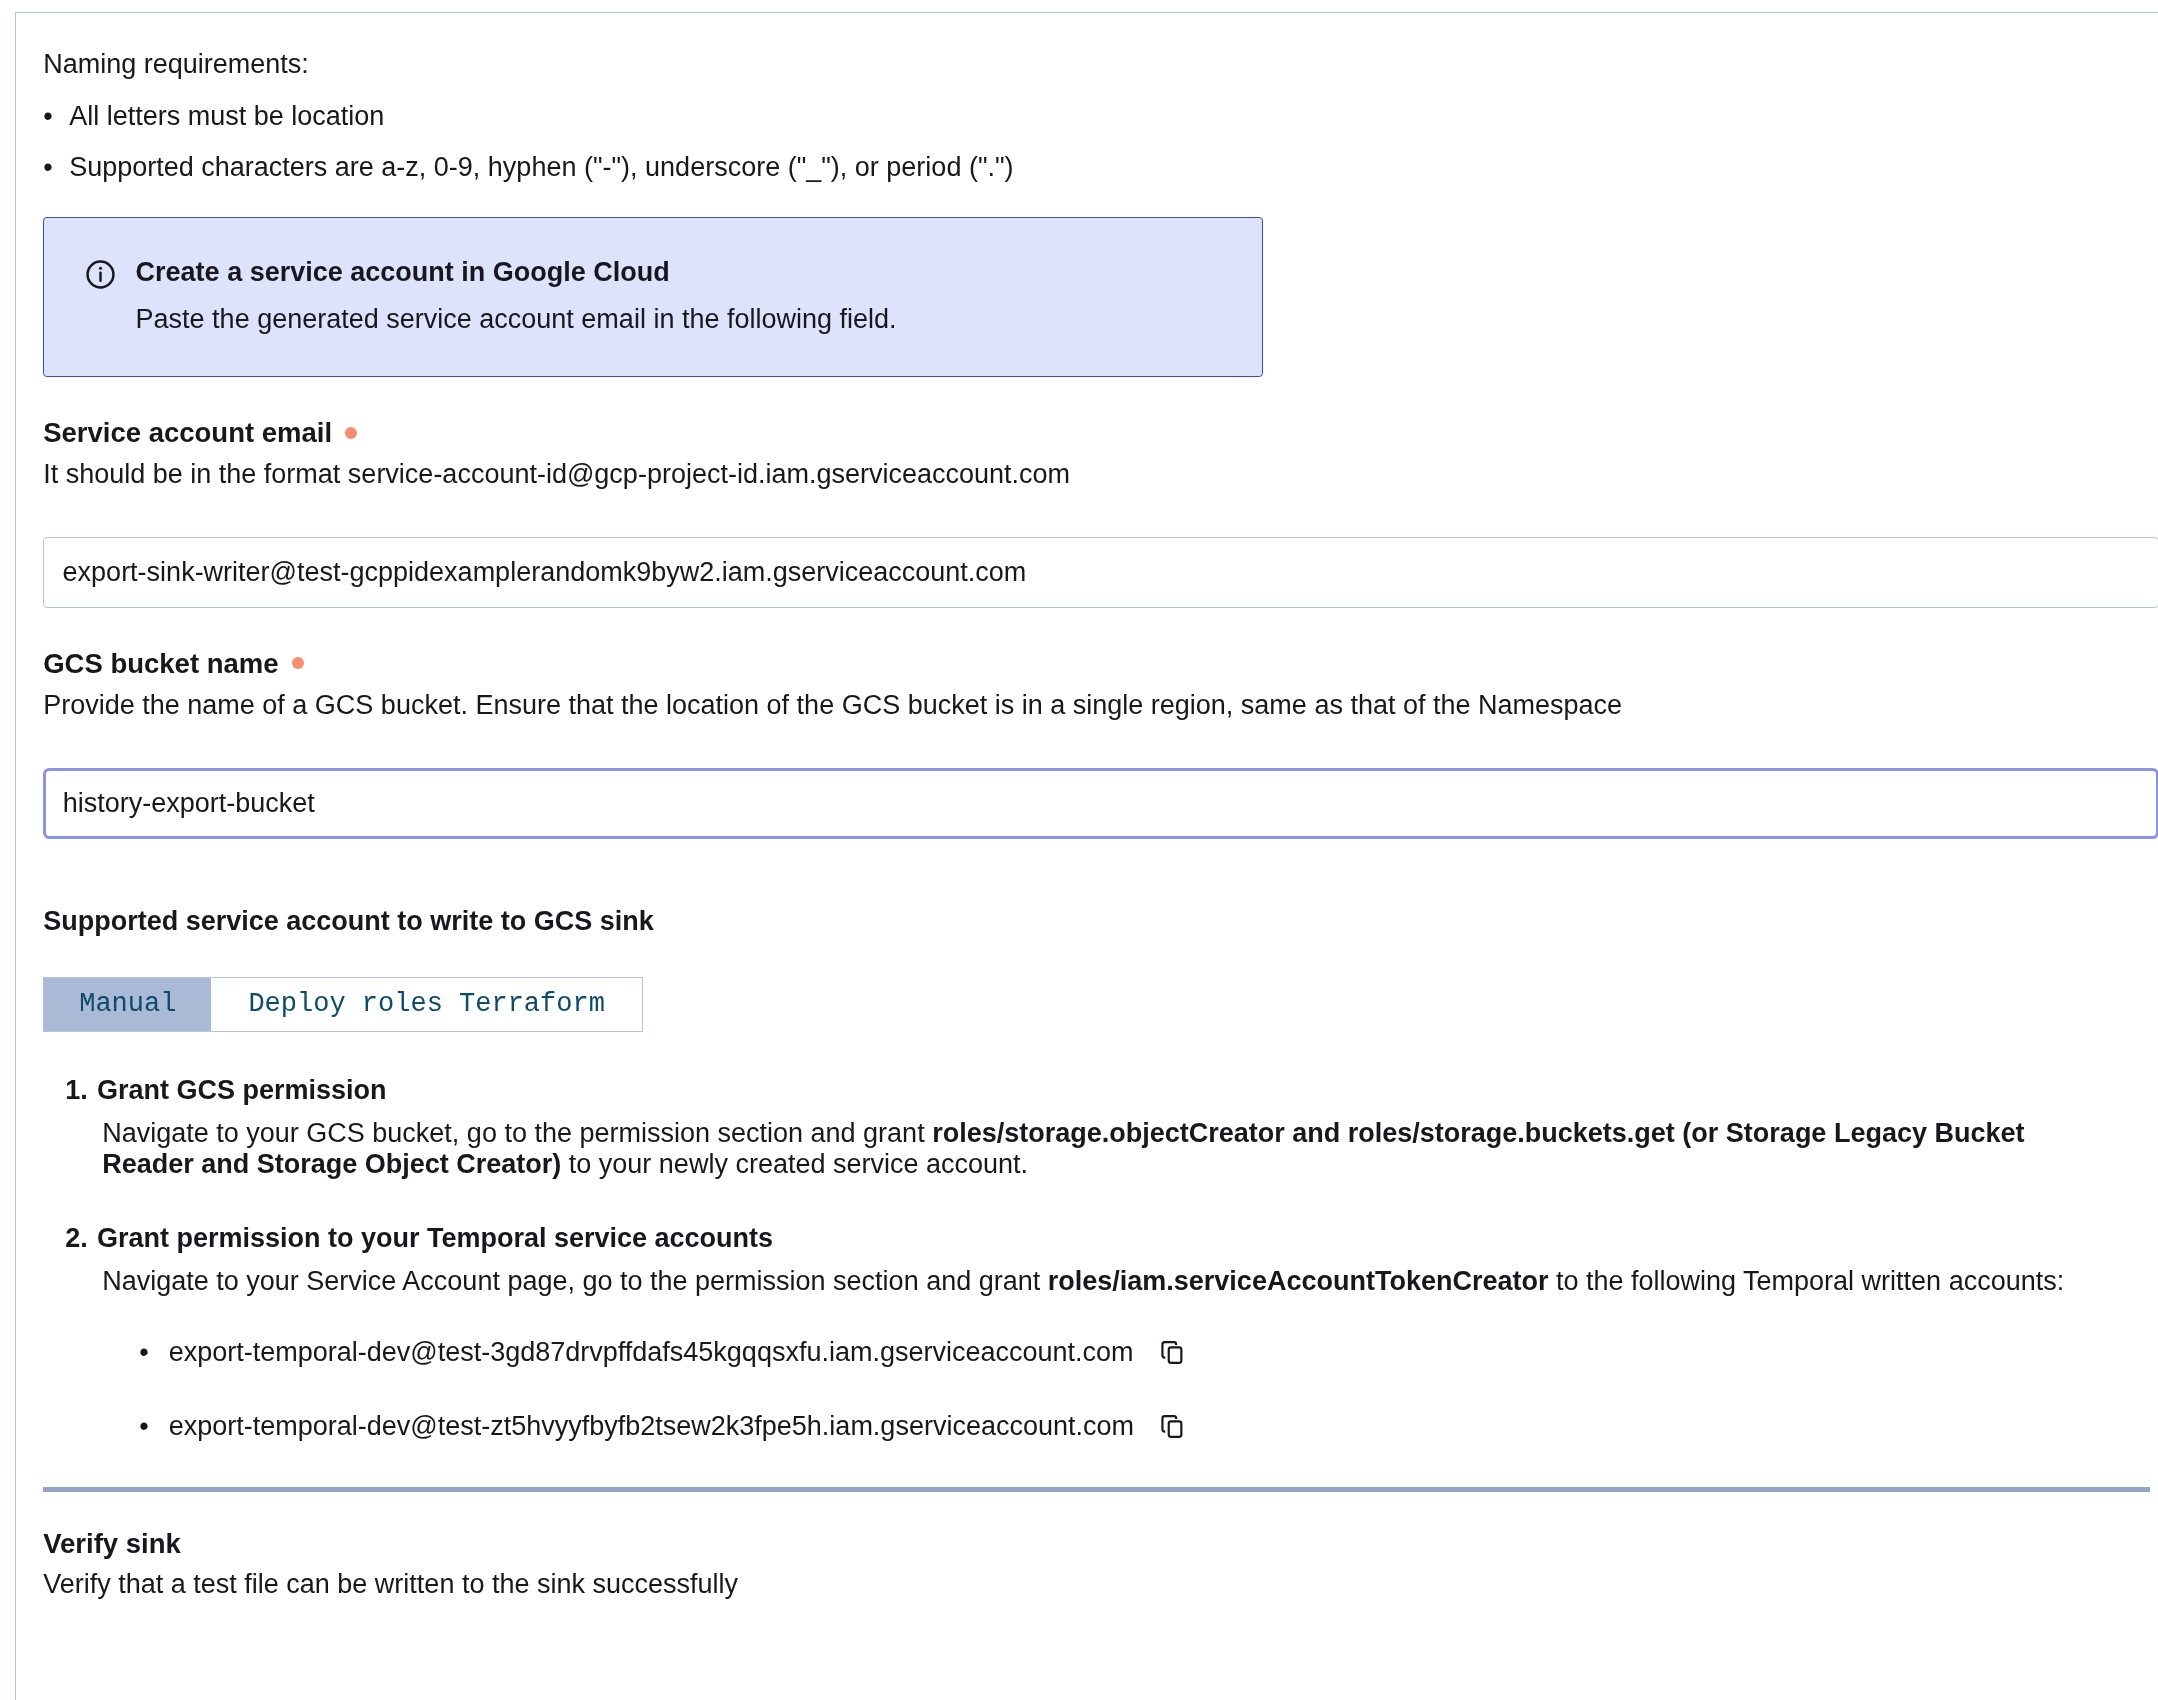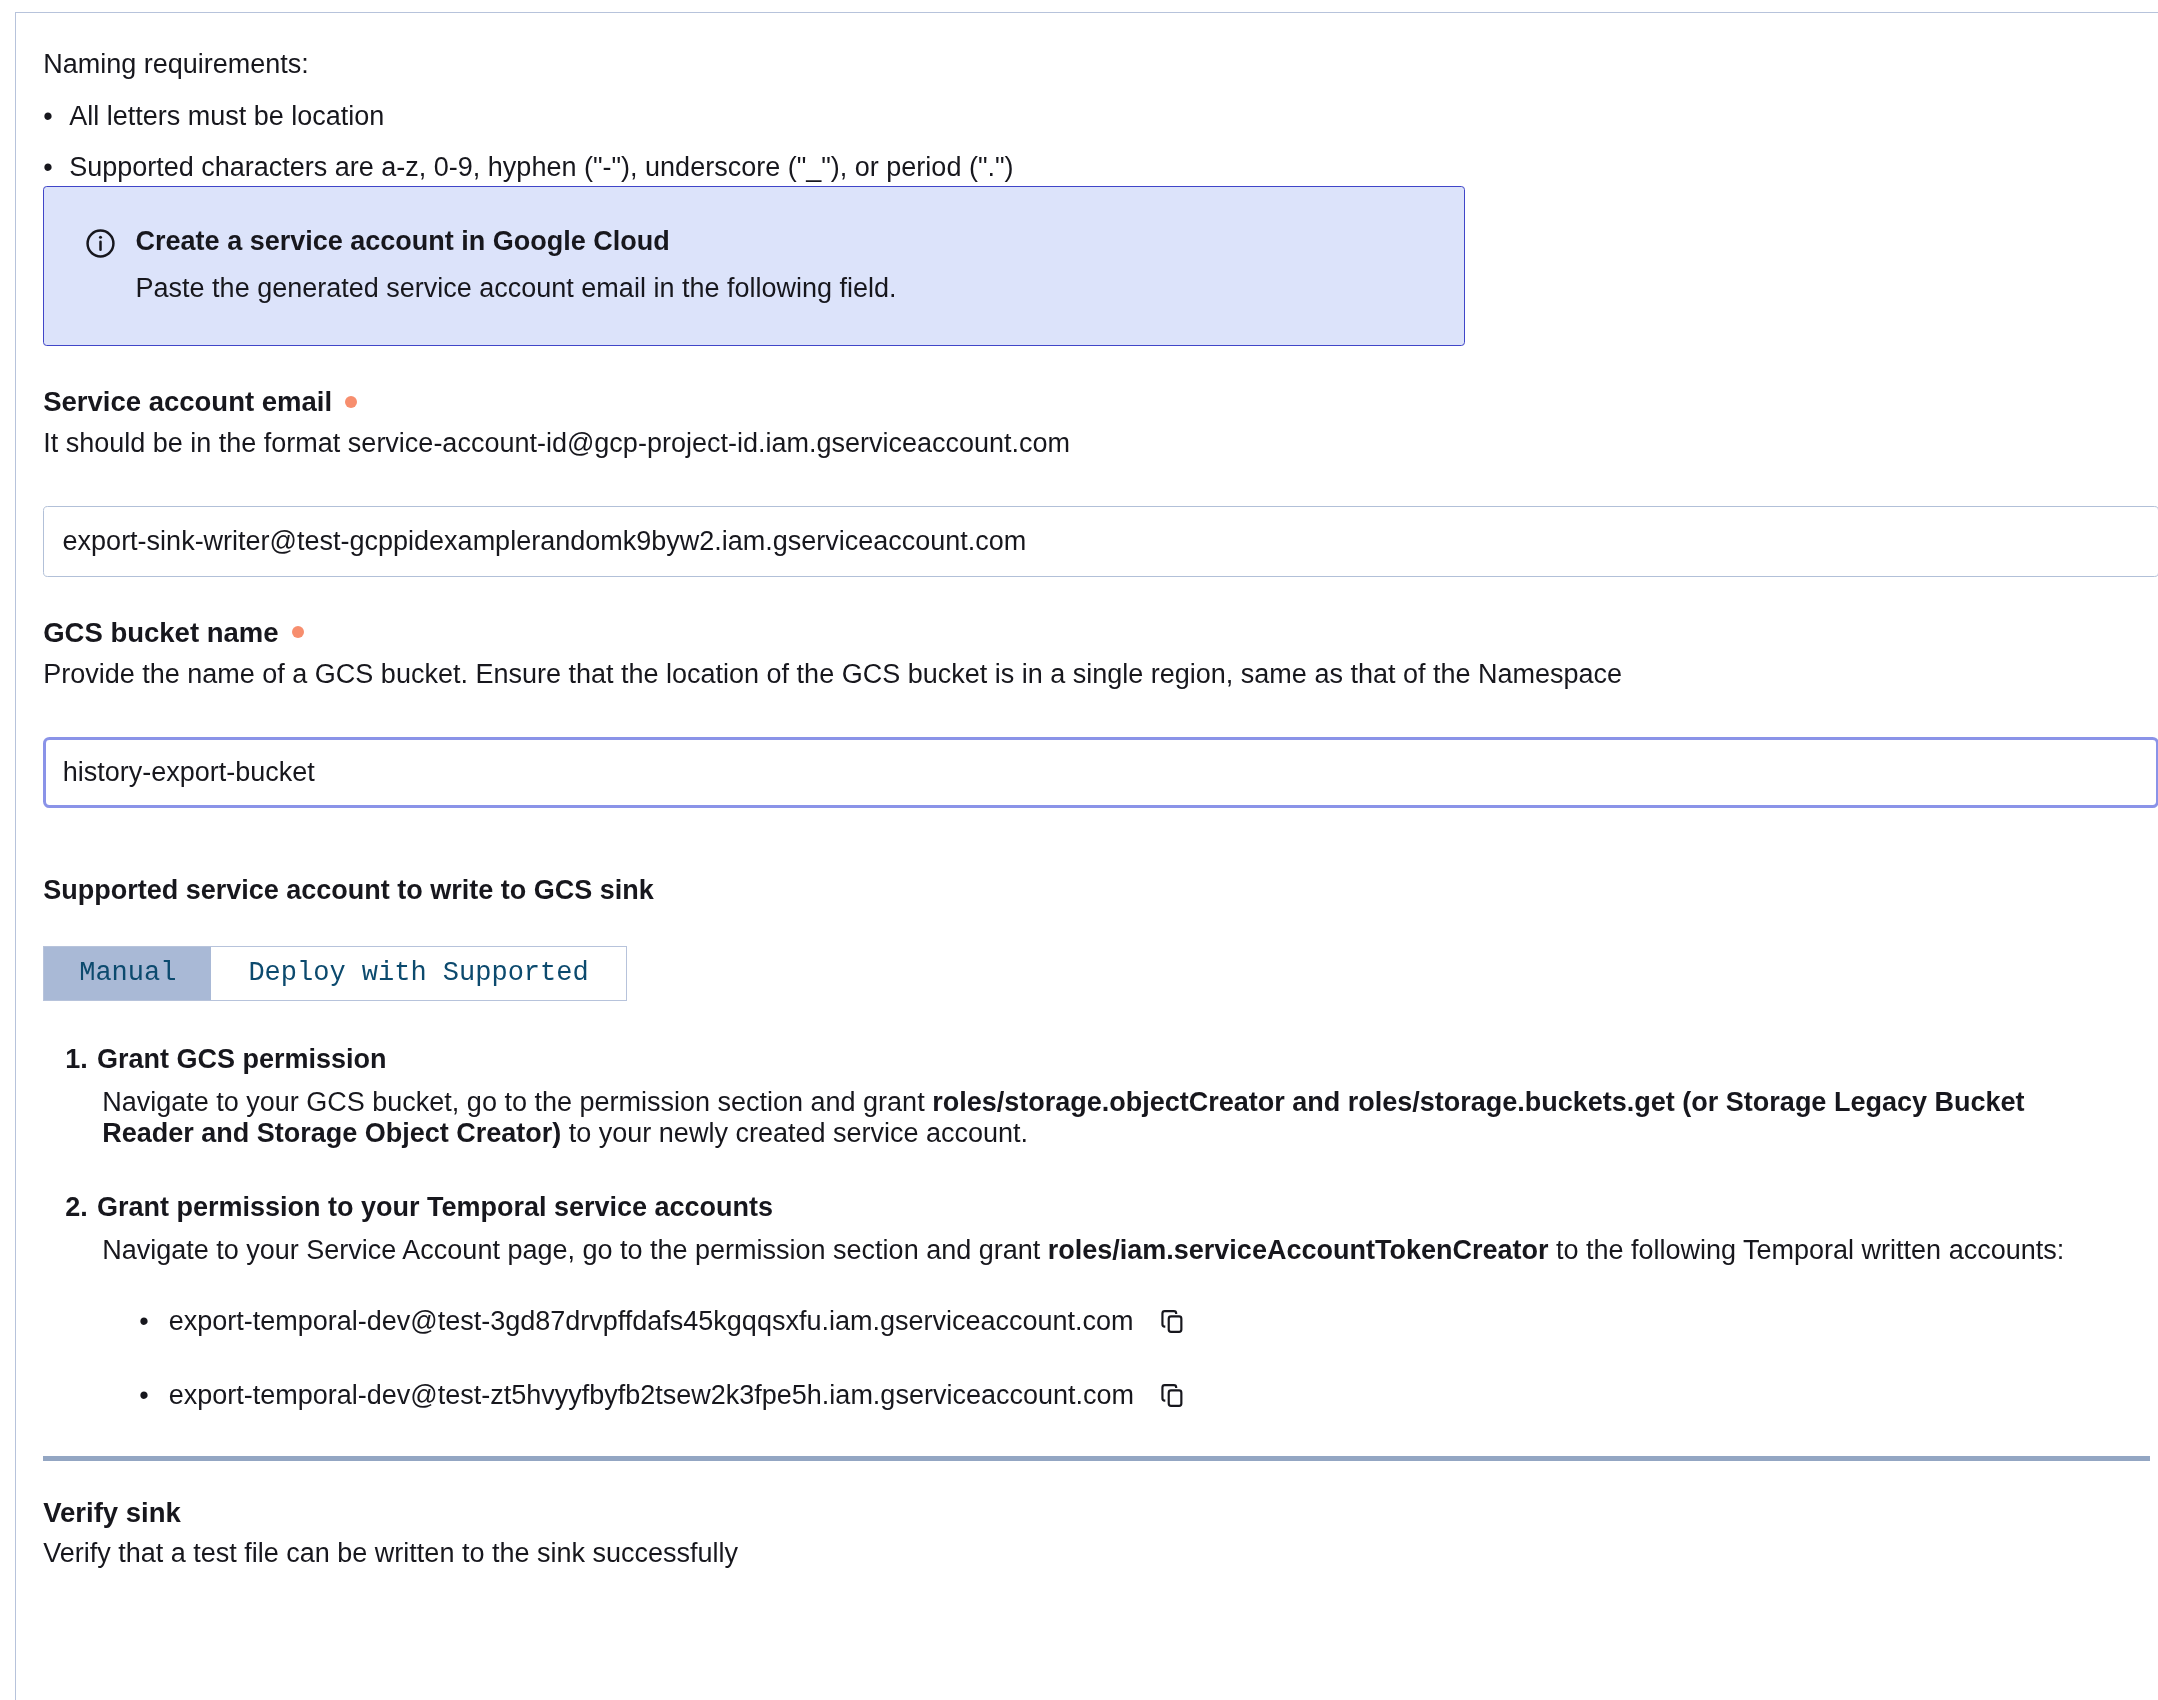"Create a service account in" .info-banner { margin-top: none -> 31px; width: 1422px -> 1220px }
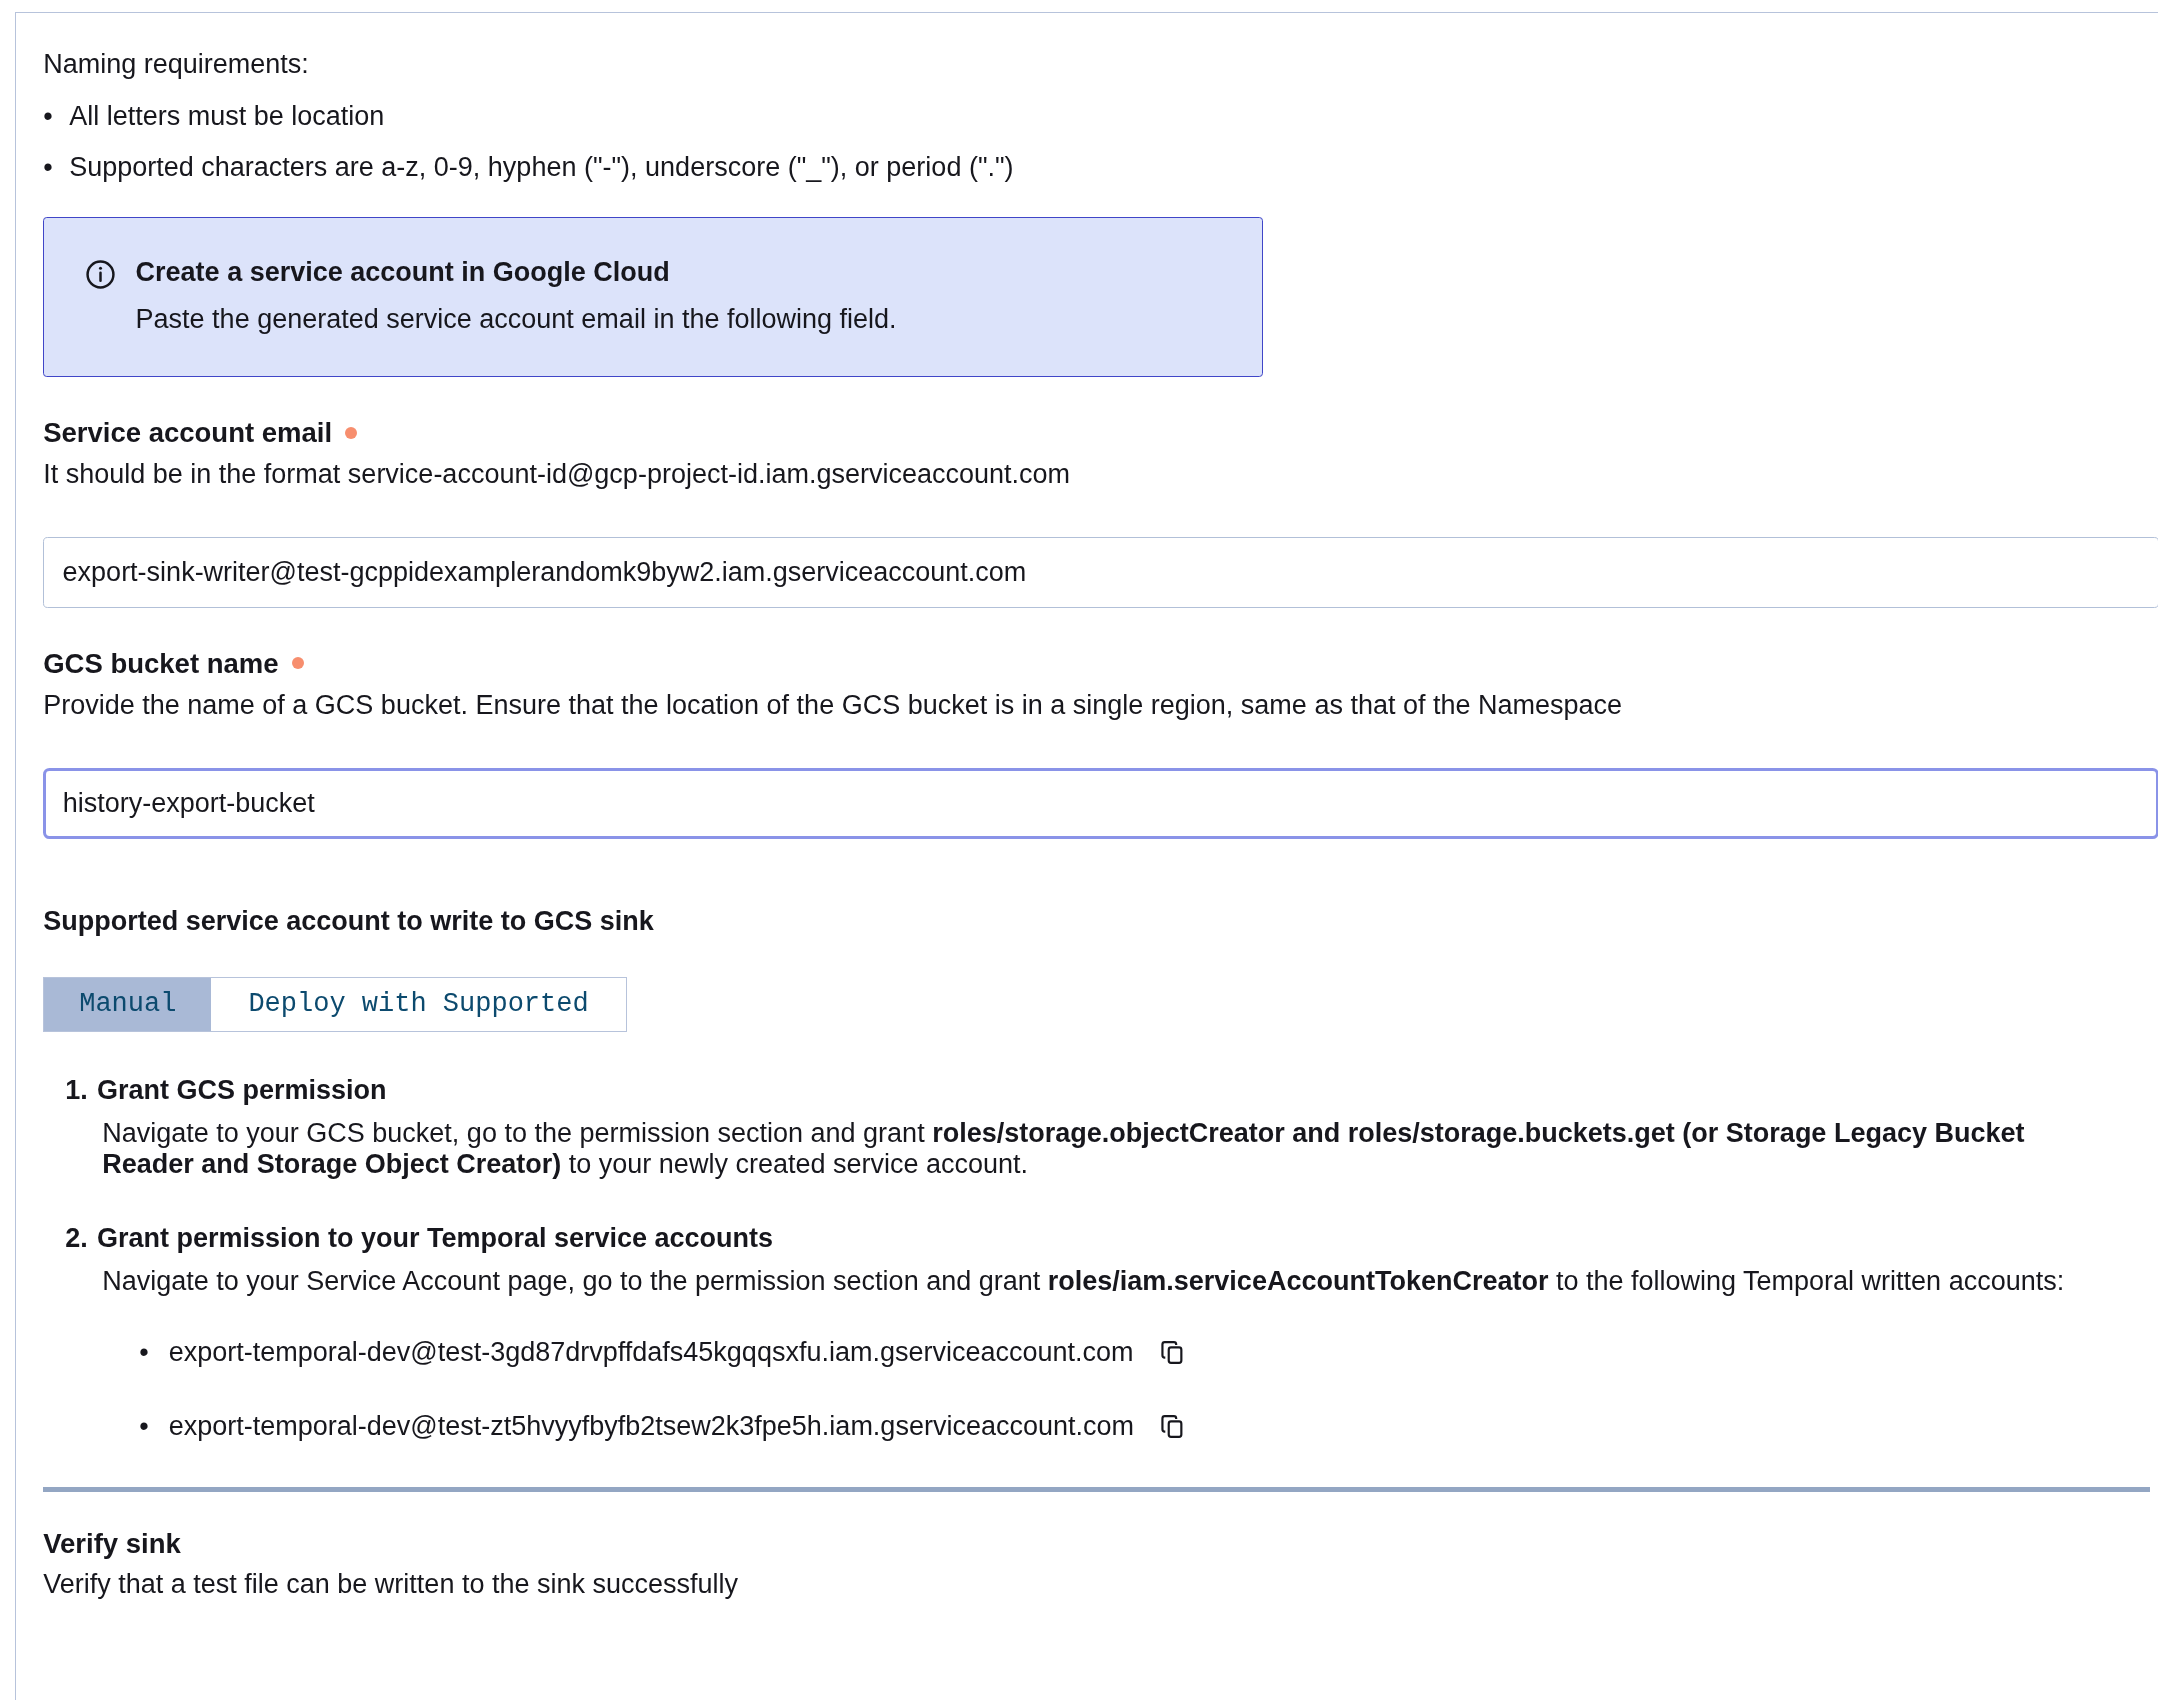"Deploy with Supported" button.tab { text: with Supported -> roles Terraform }
